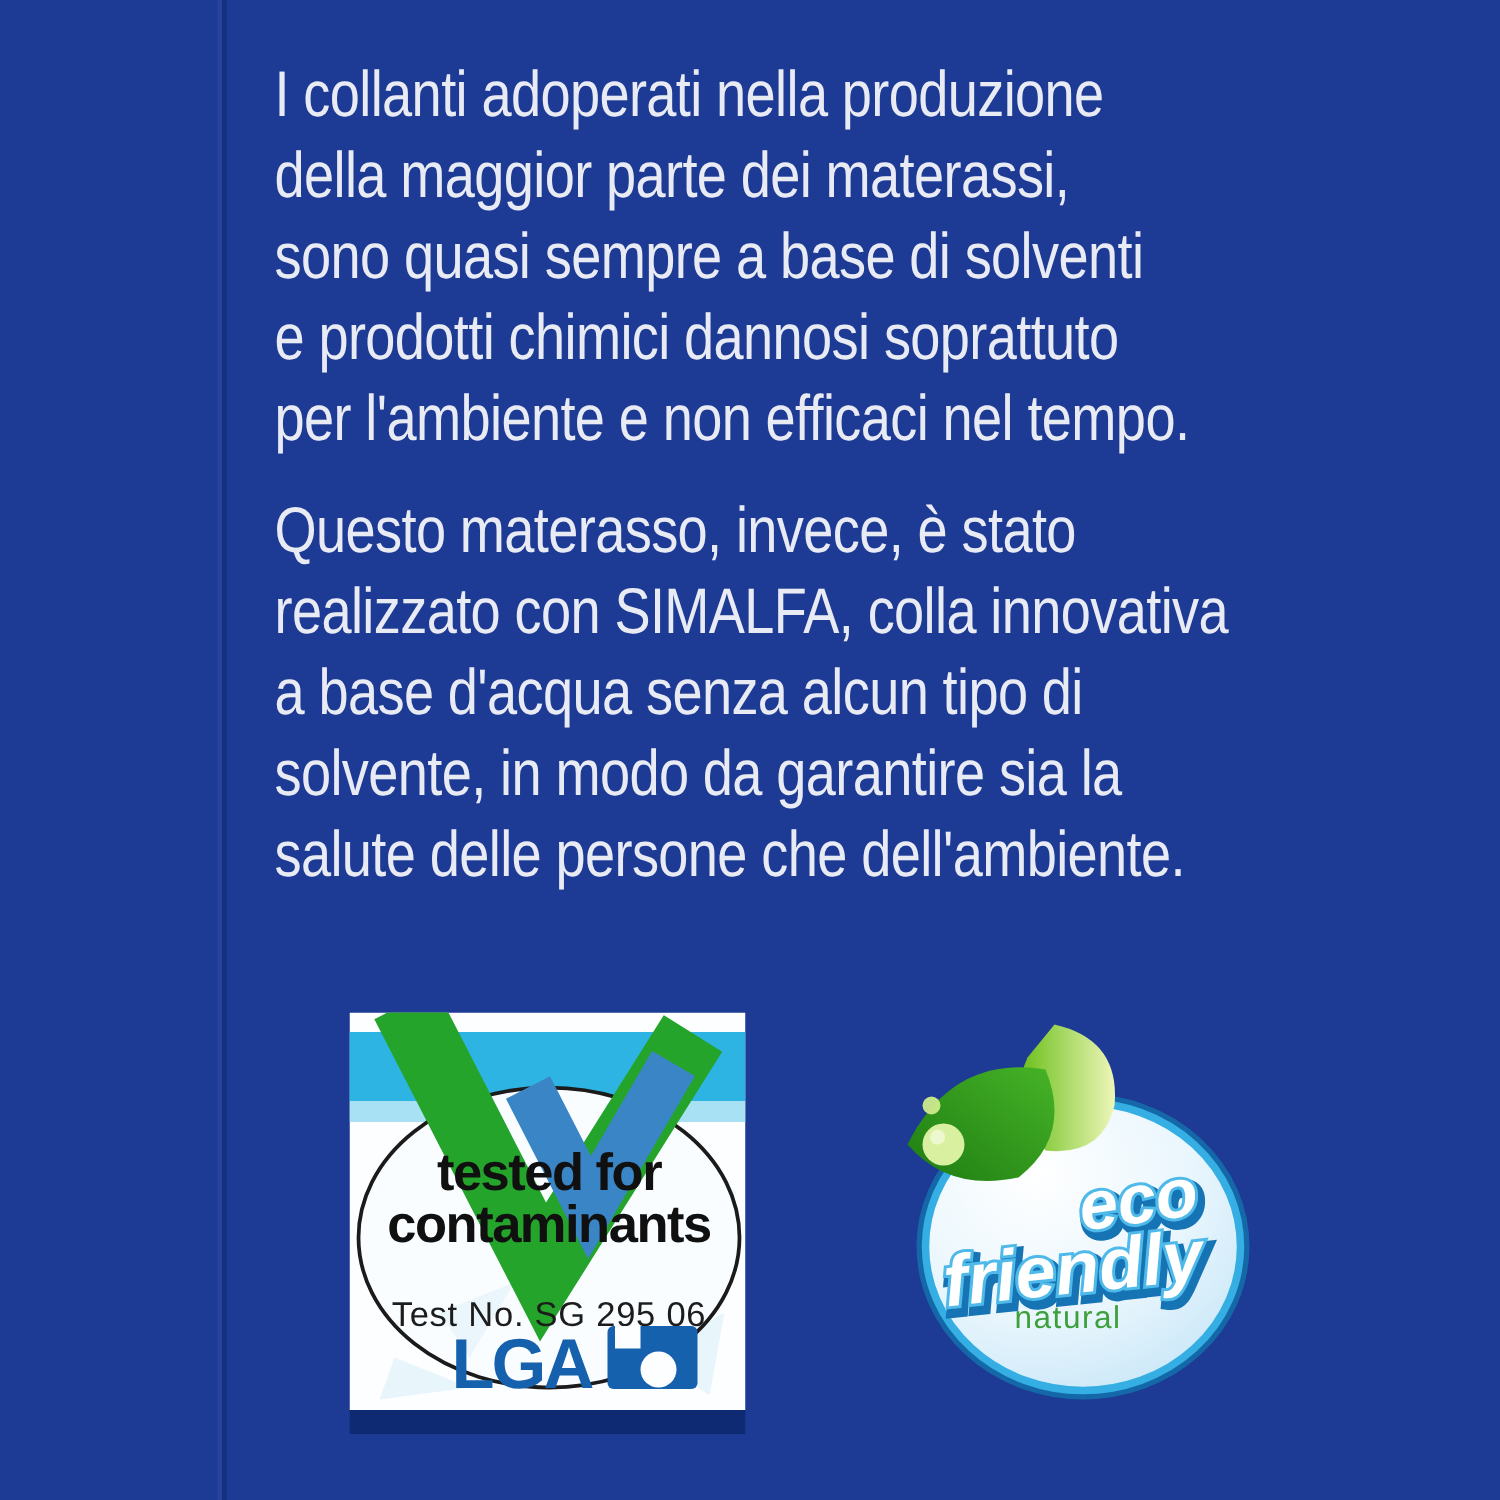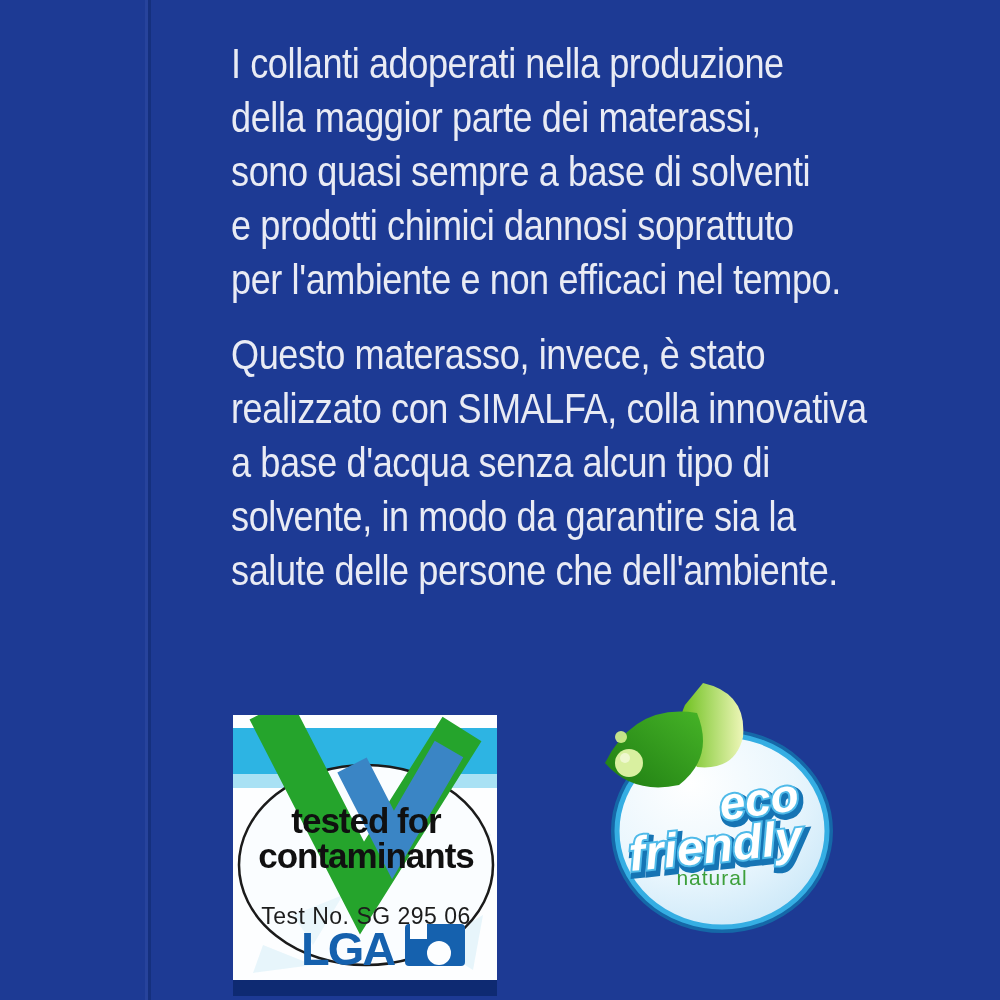"I collanti adoperati nella produzione" .text-block { margin-left: 48px -> none }
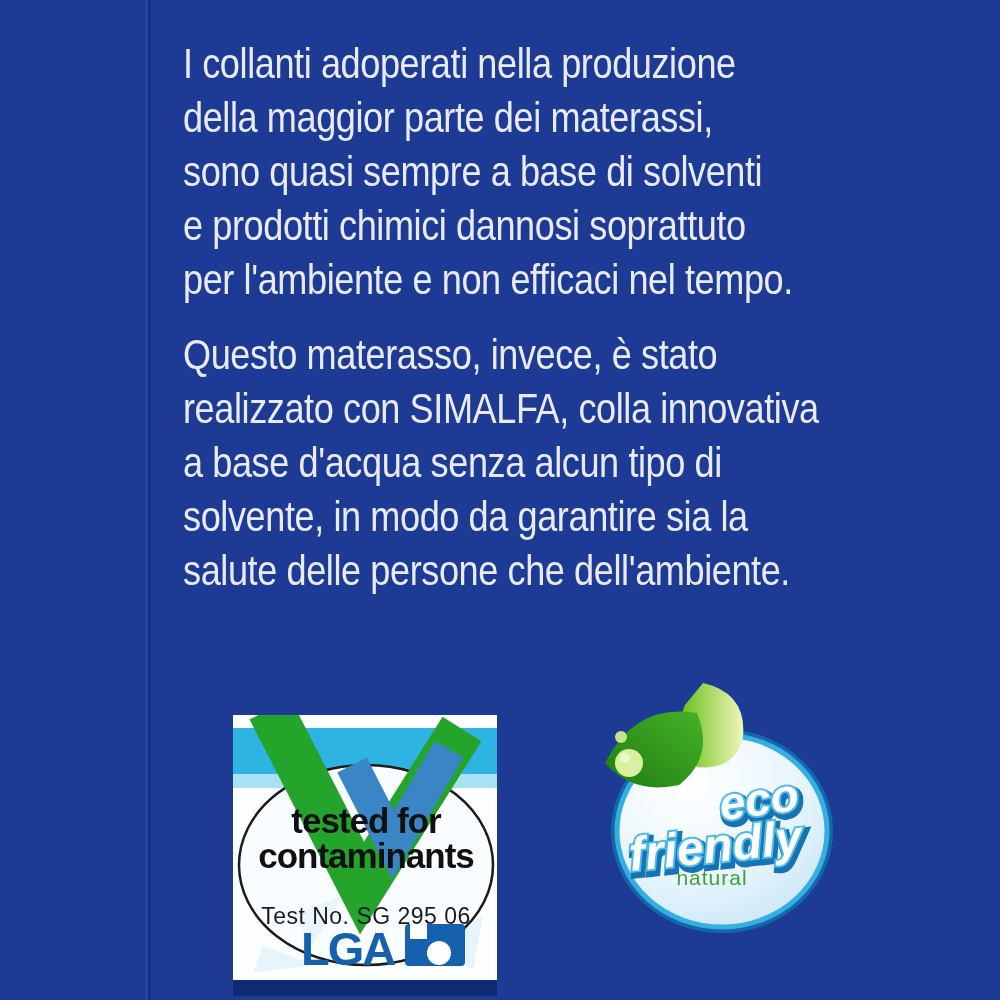"tested for" .lga { margin-top: 40px -> none }
